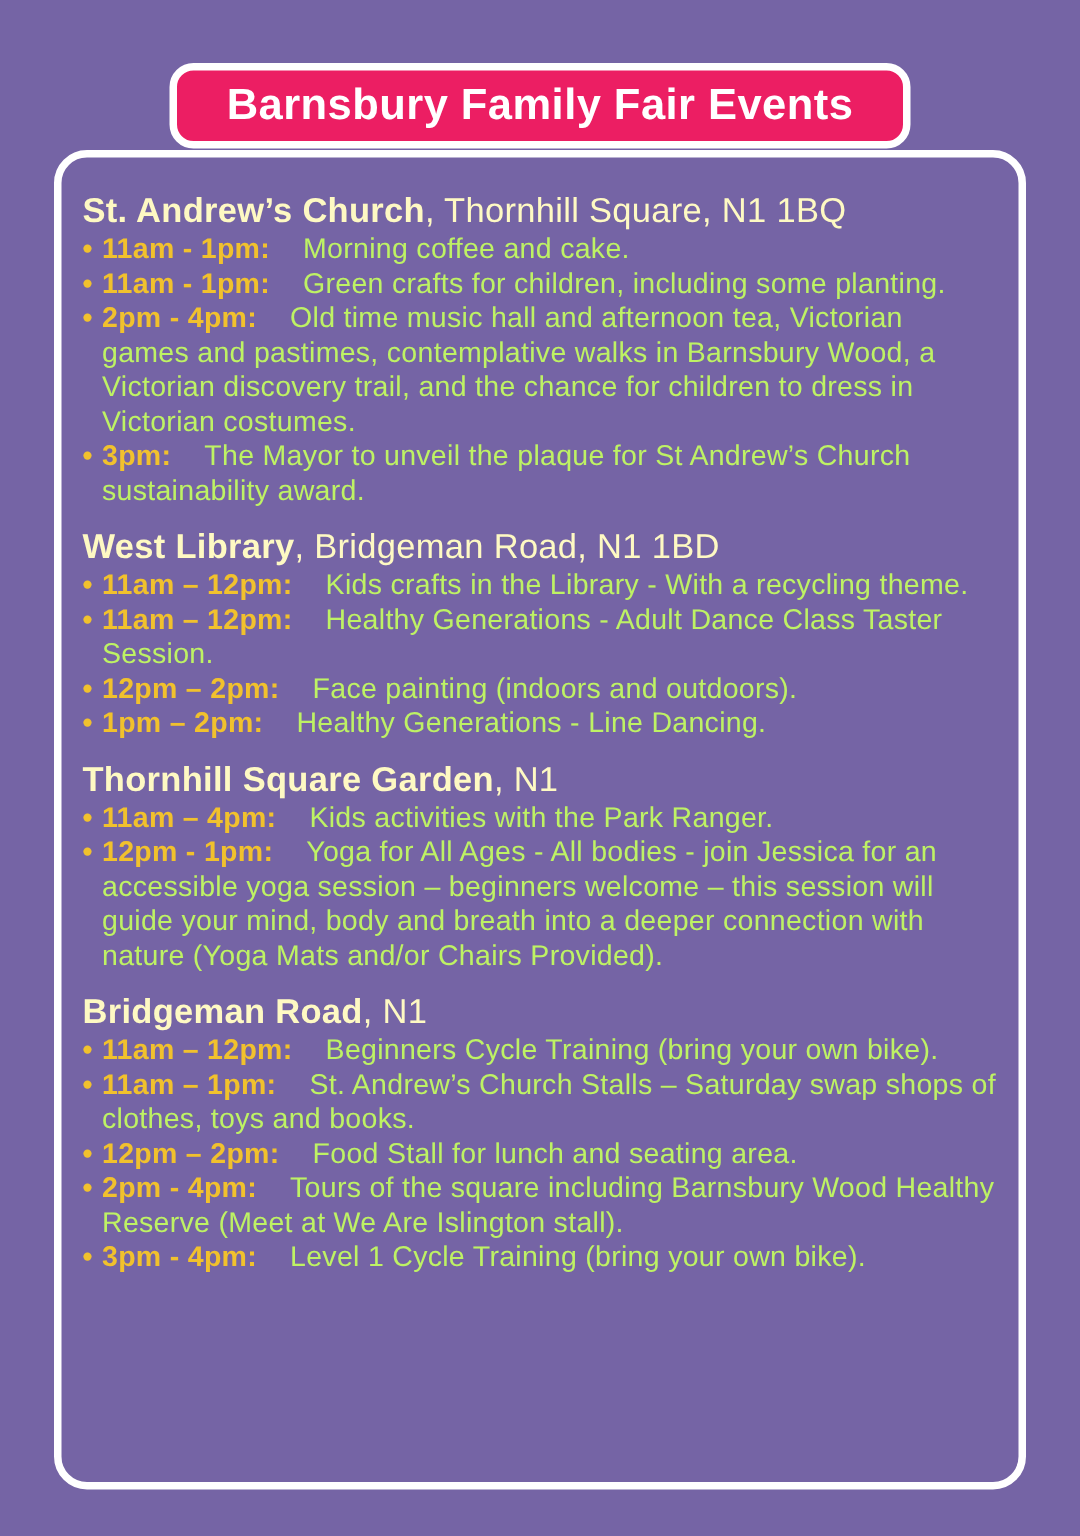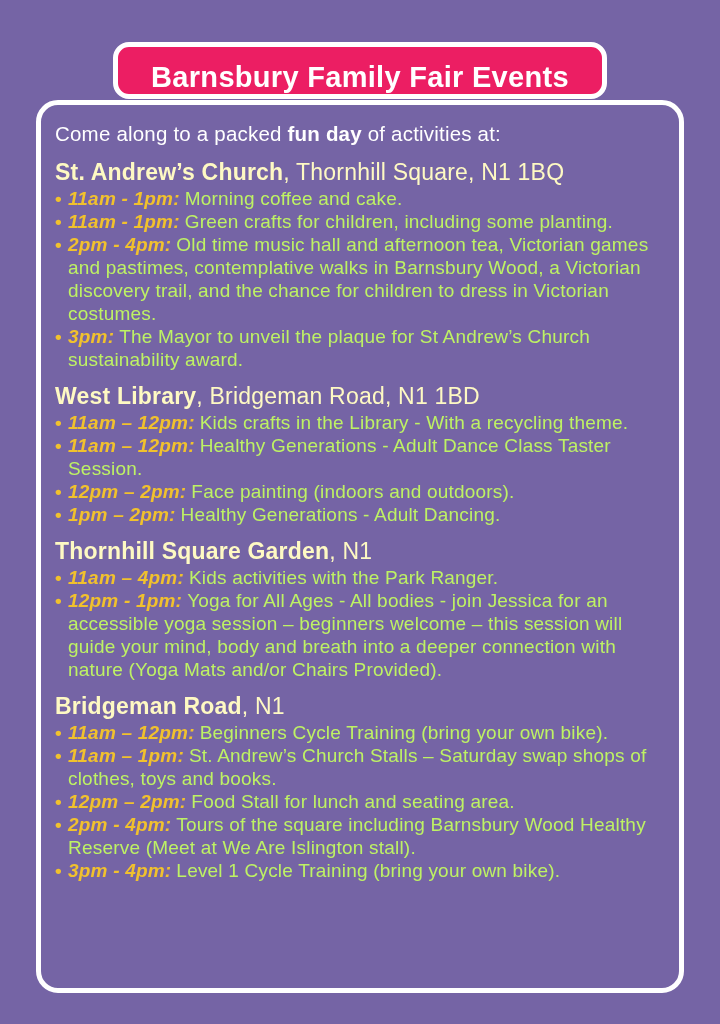"Barnsbury Family Fair Events" .banner { align-items: flex-end -> center }
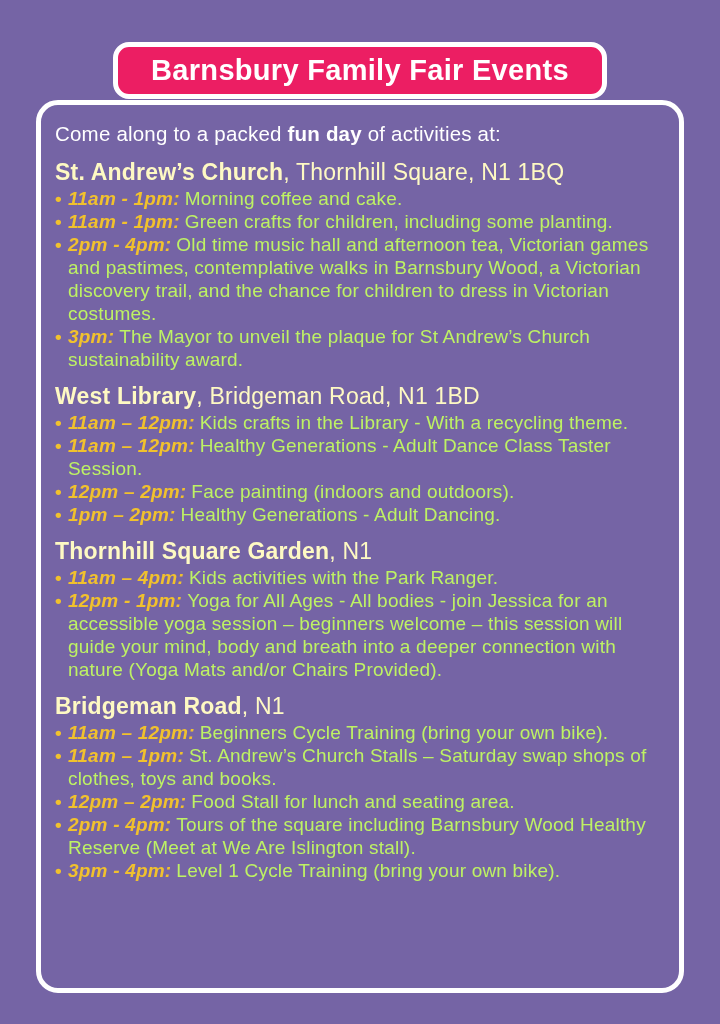"Come along to a packed" p.intro { html: <p><span>Come along to a packed </span><b>fun day</b><span> of activities at:</span></p> -> none }
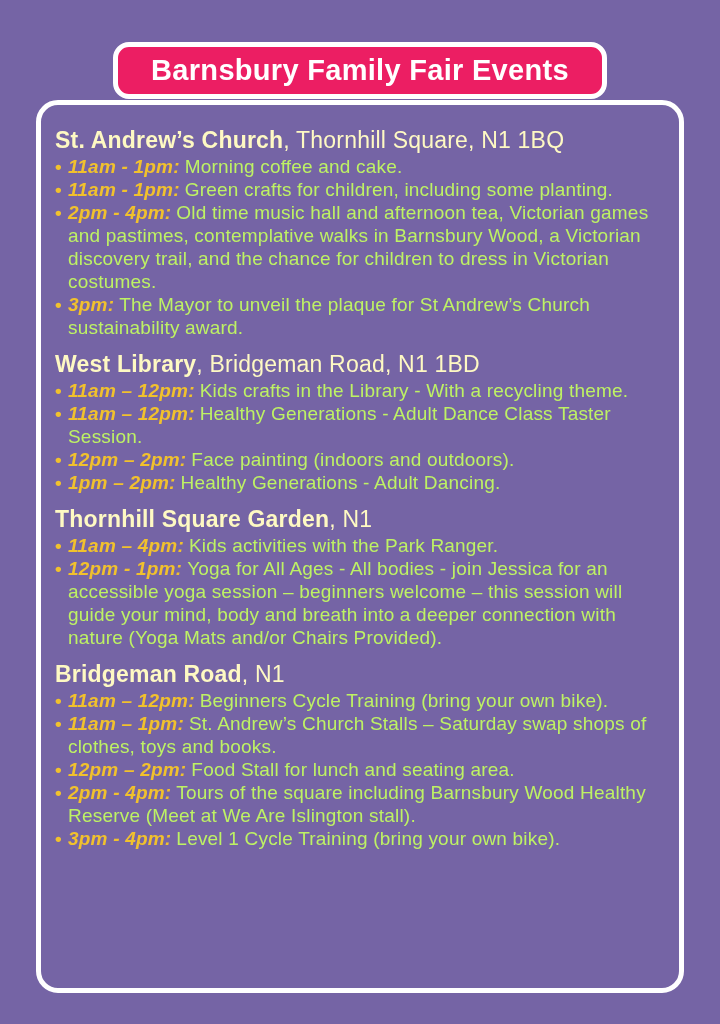"11am - 1pm:" .time { font-style: italic -> none; padding-right: 5px -> 22px }
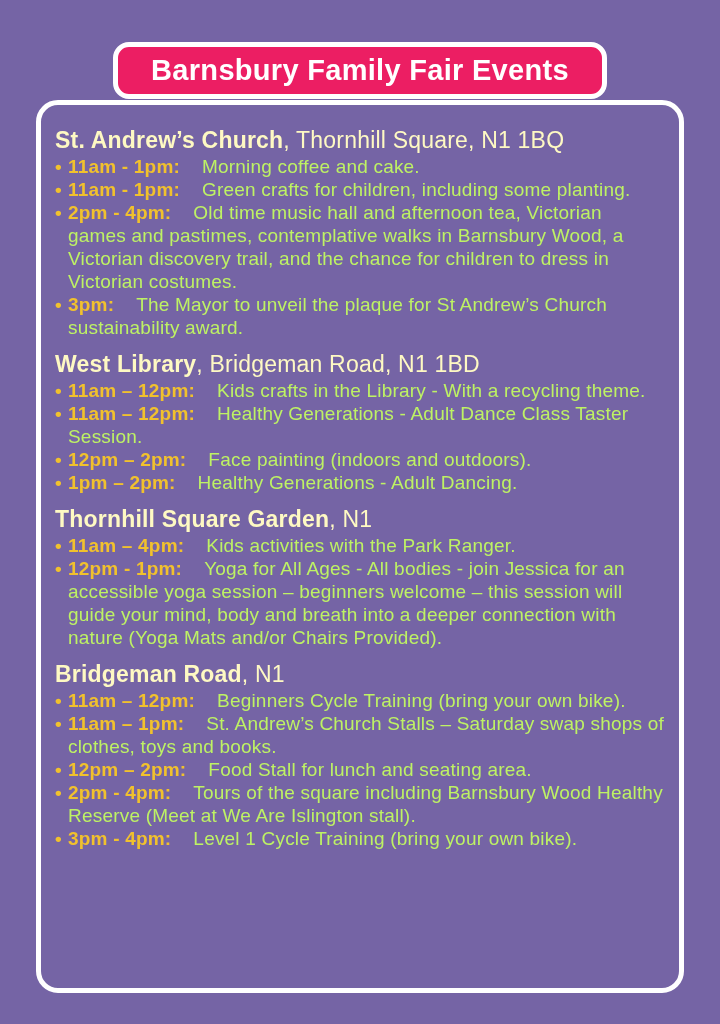"Healthy Generations - Adult Dancing." span.desc { text: Adult -> Line }
